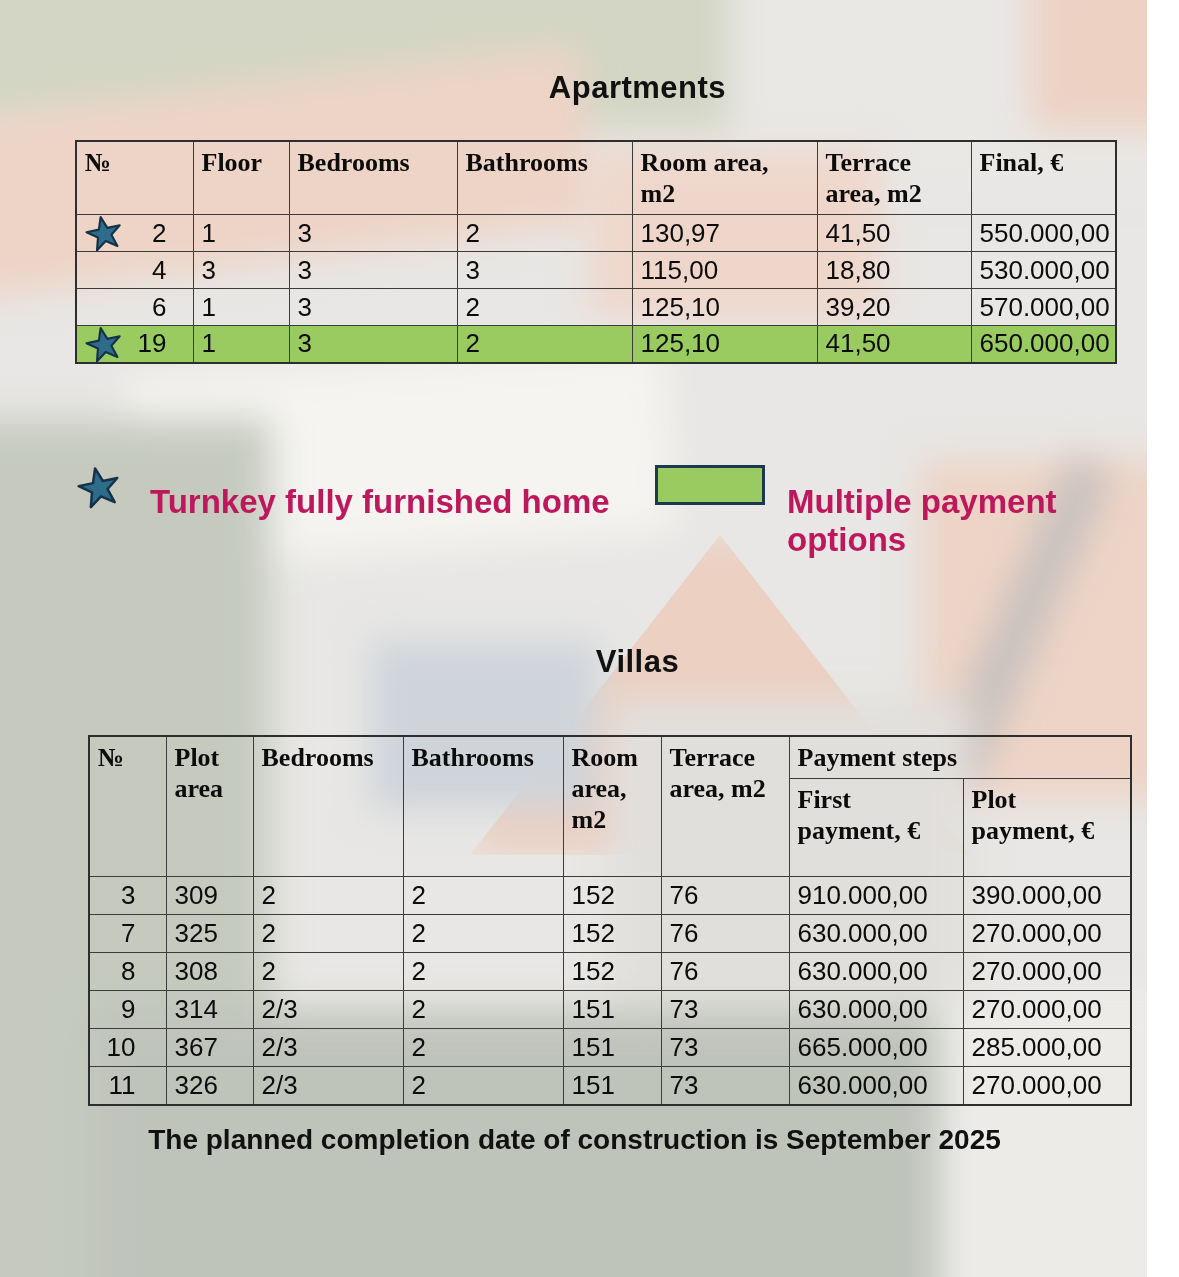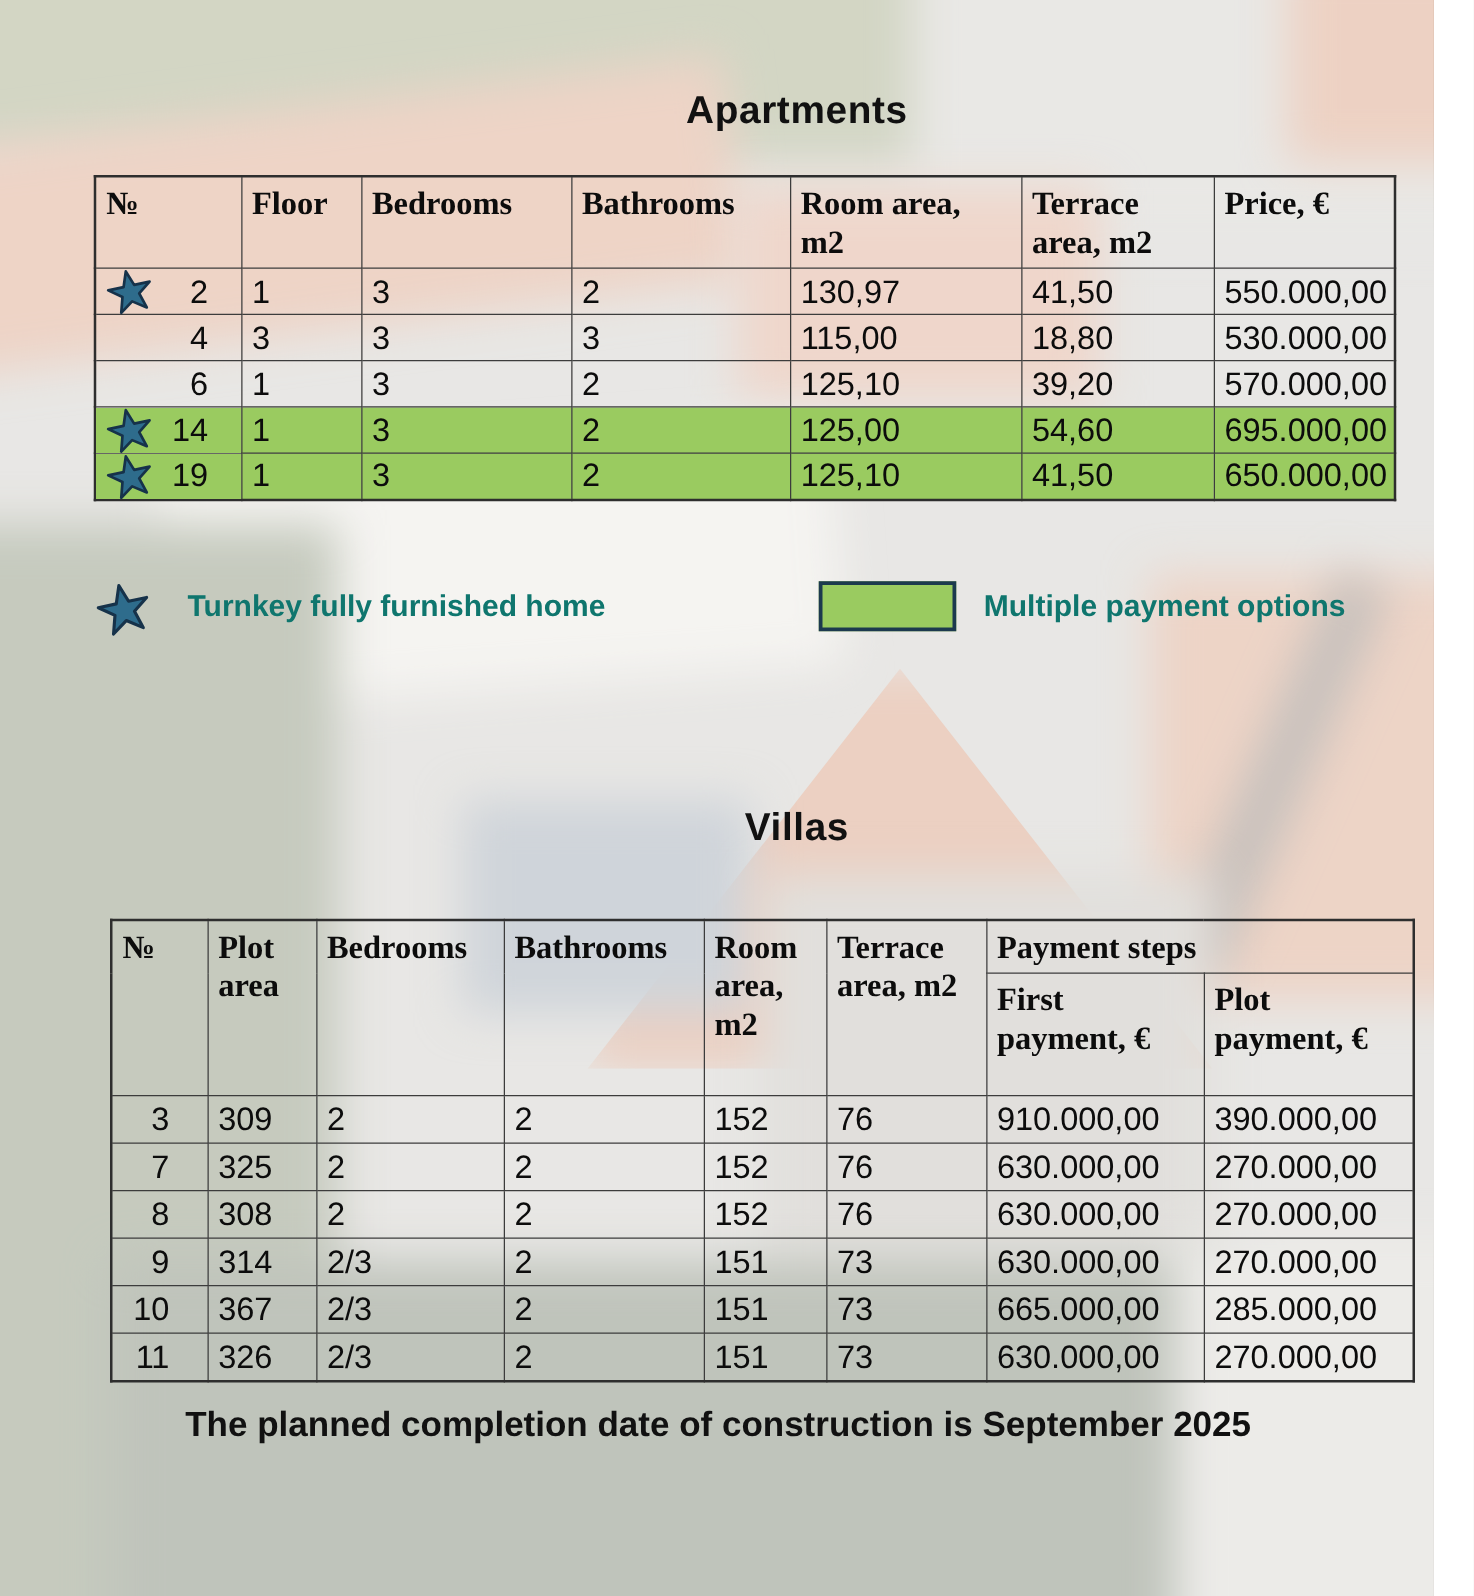"Price, €" th { text: Price -> Final }
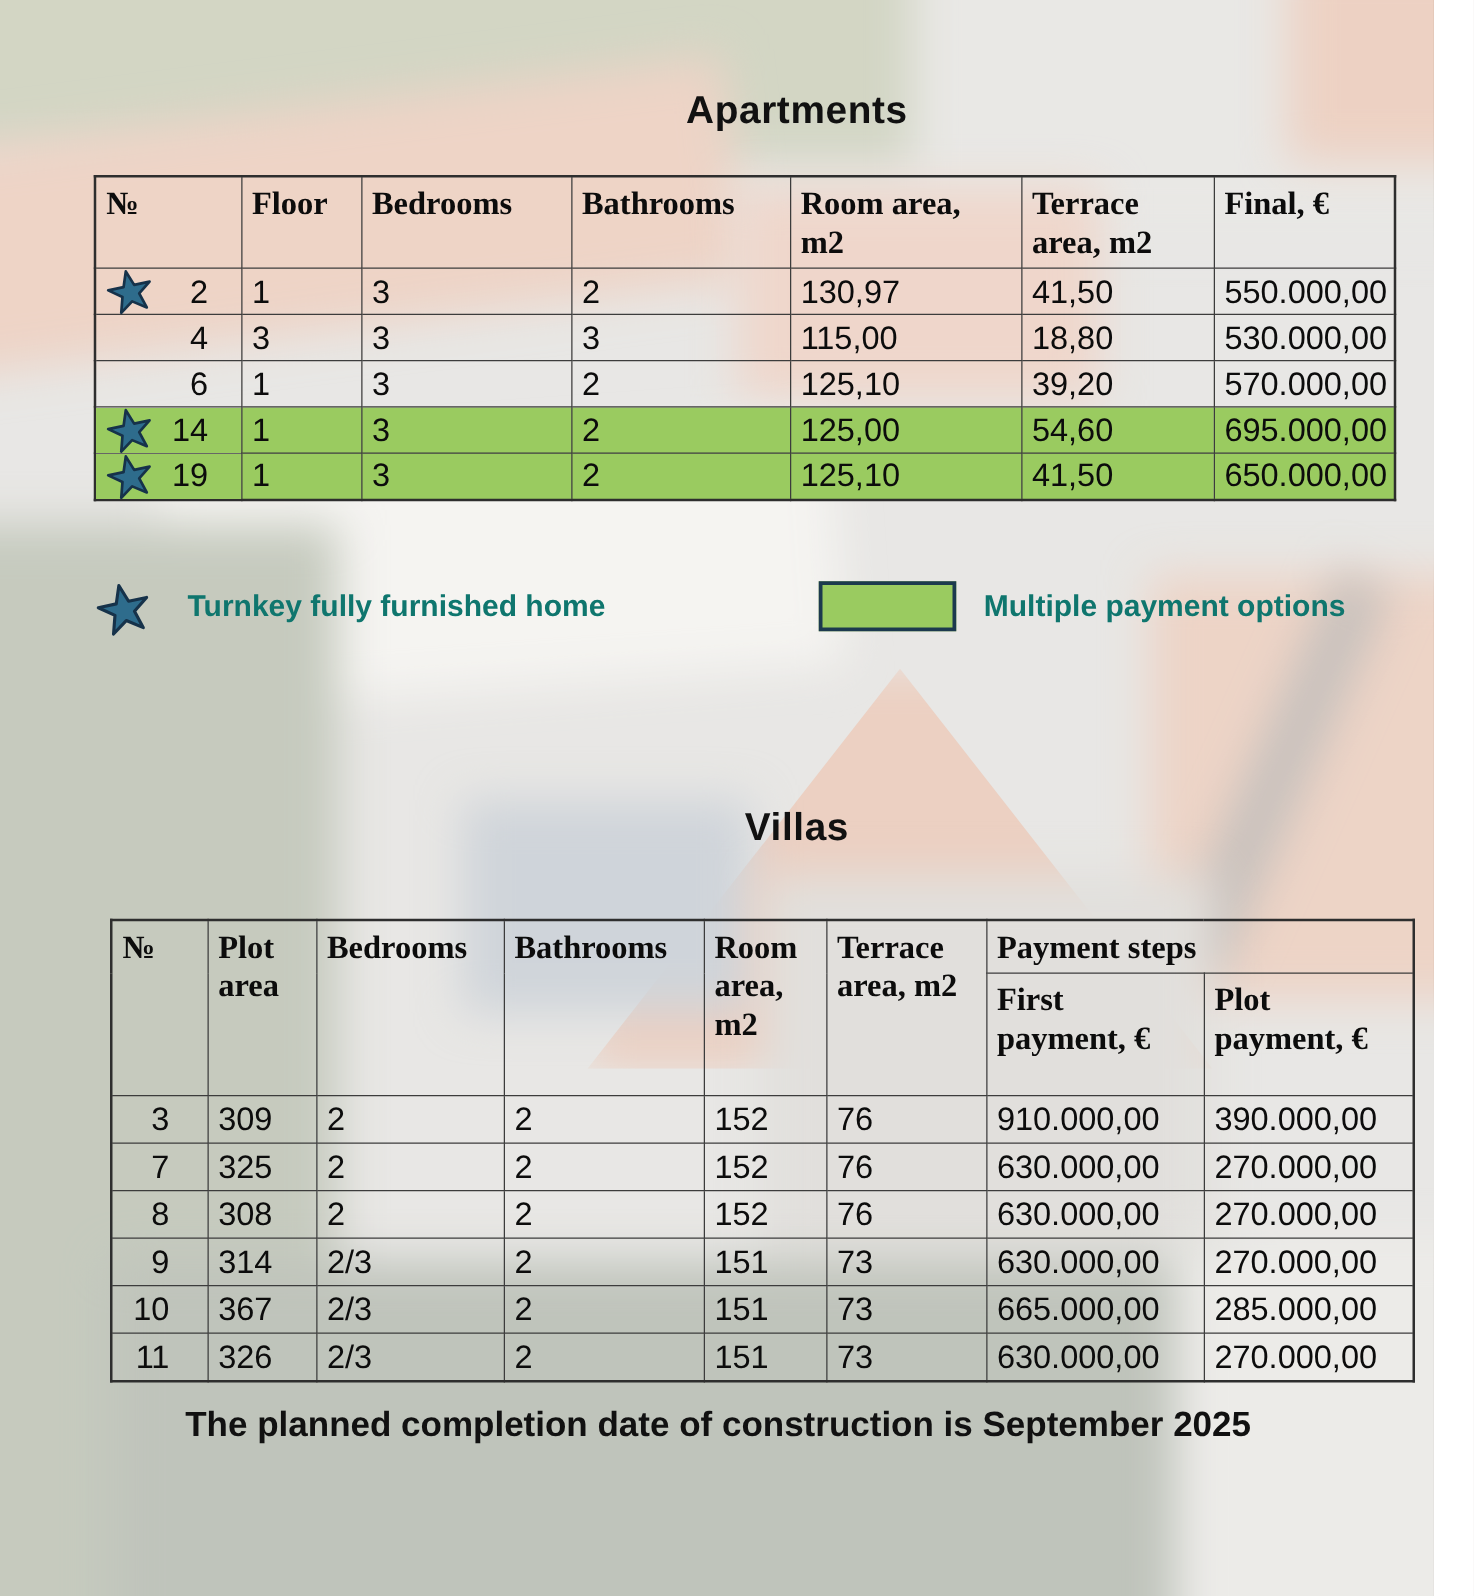"14" tr.hl { html: <tr> <td> <svg> <polygon></polygon> </svg> <span>14</span> </td> <td>1</td> <td>3</td> <td>2</td> <td>125,00</td> <td>54,60</td> <td>695.000,00</td> </tr> -> none }
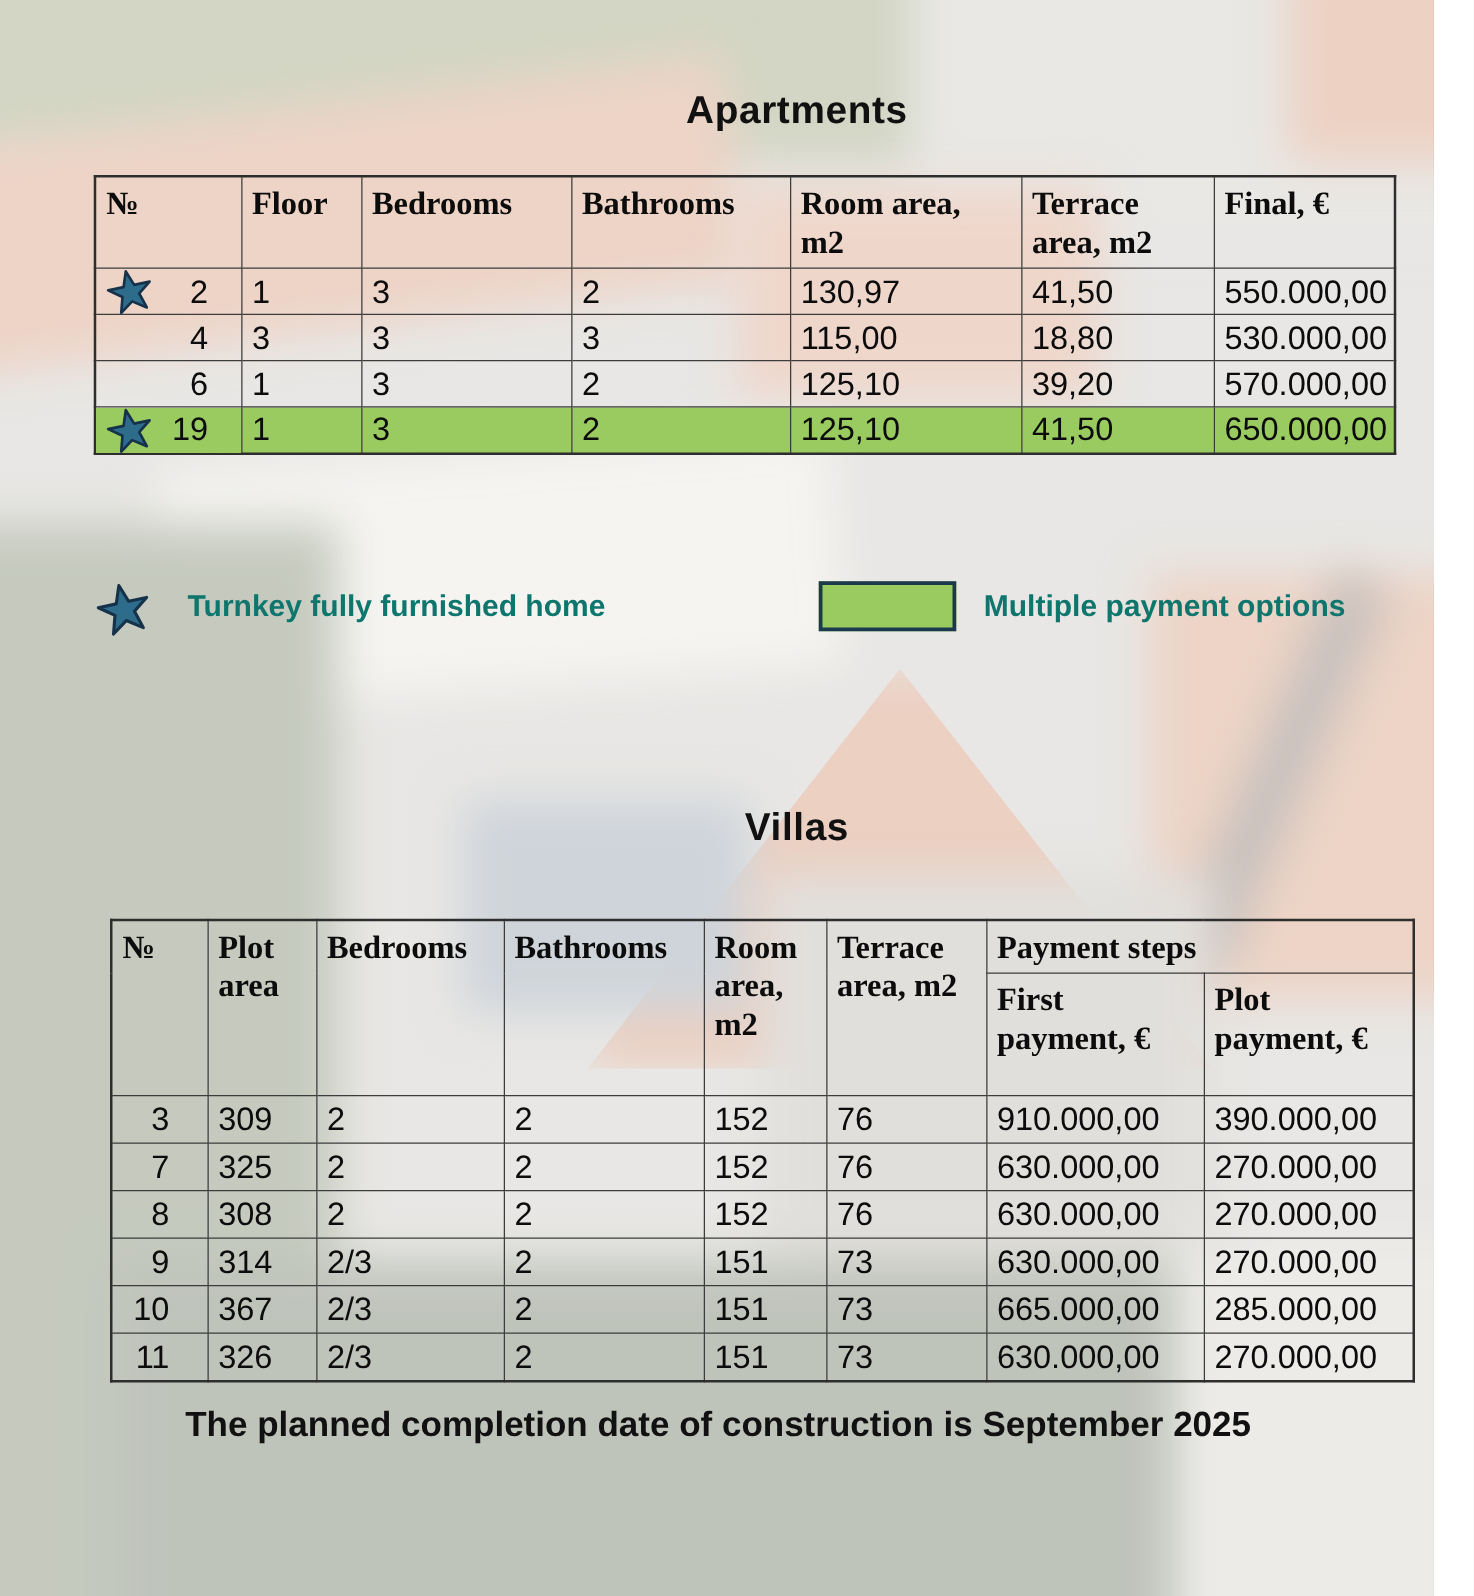"Turnkey fully furnished home" .legend-label { color: #0f766e -> #be185d; font-size: 24px -> 33px; top: 12px -> 23px }
